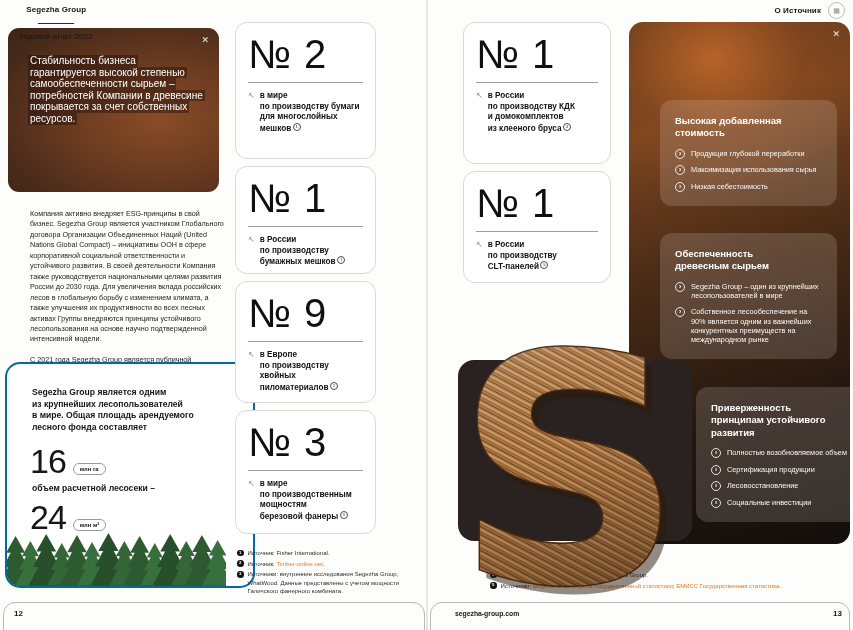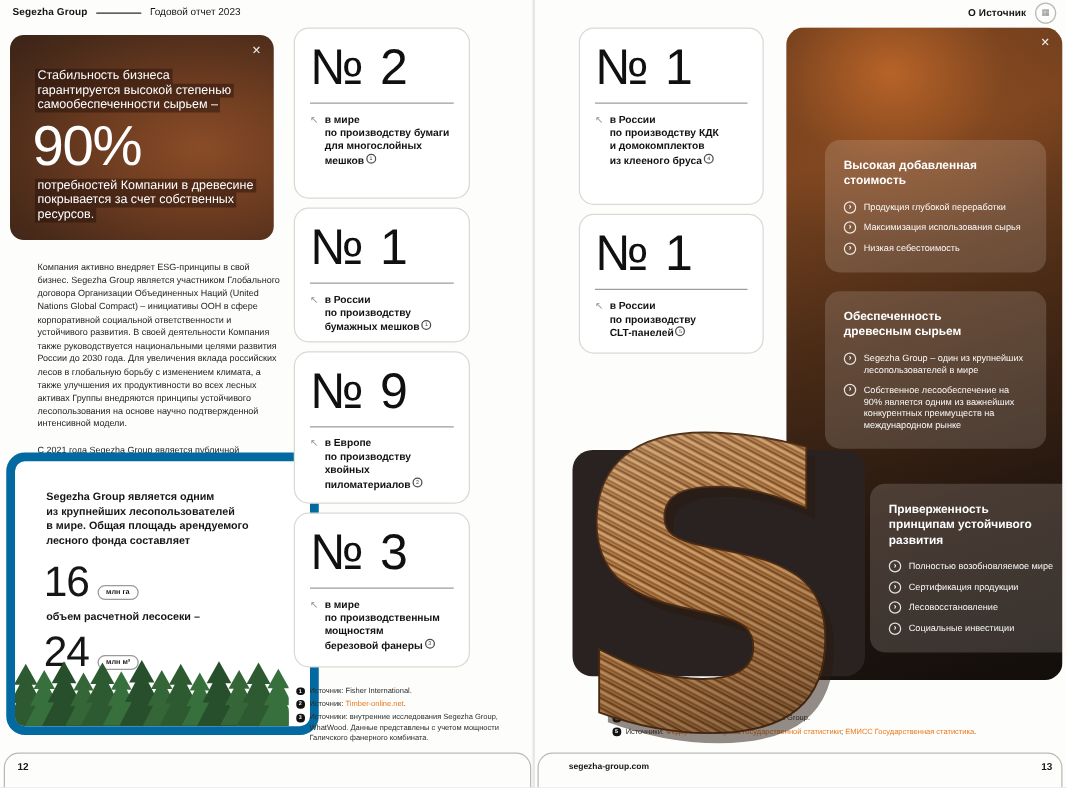"Segezha Group" .hdr.leftside { flex-direction: none -> column; left: 10px -> 20px }
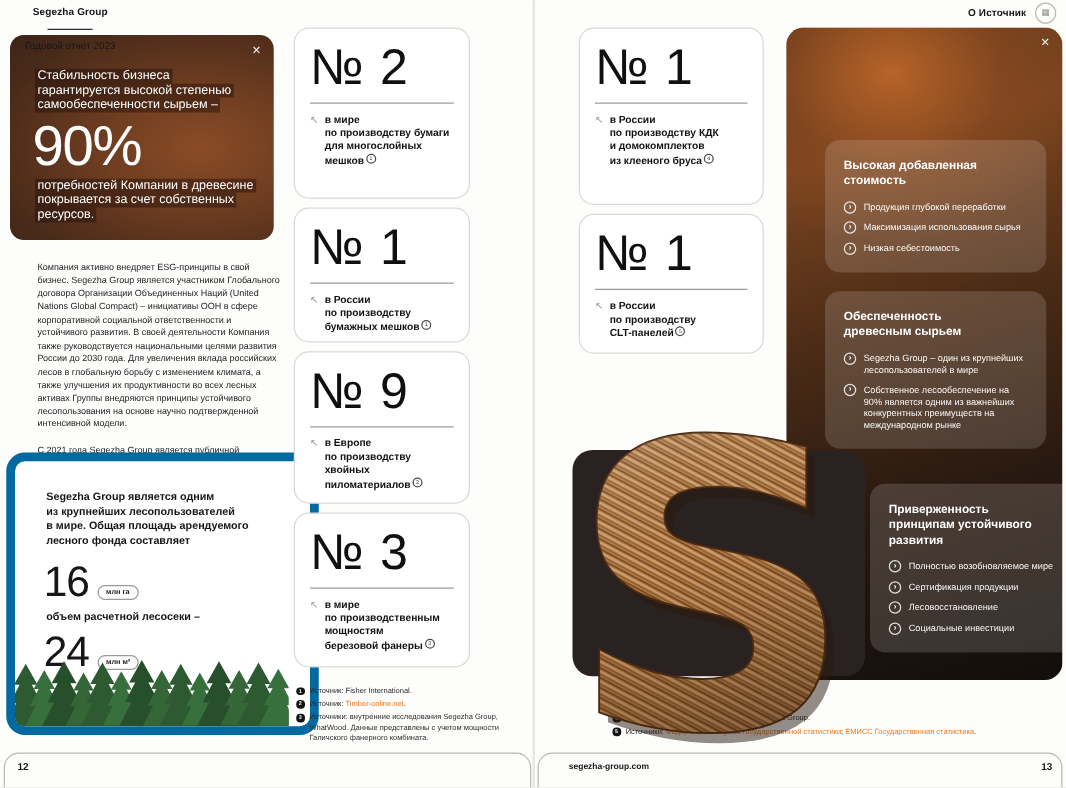"90%" div.stab-value { html: <div>90%</div> -> none }
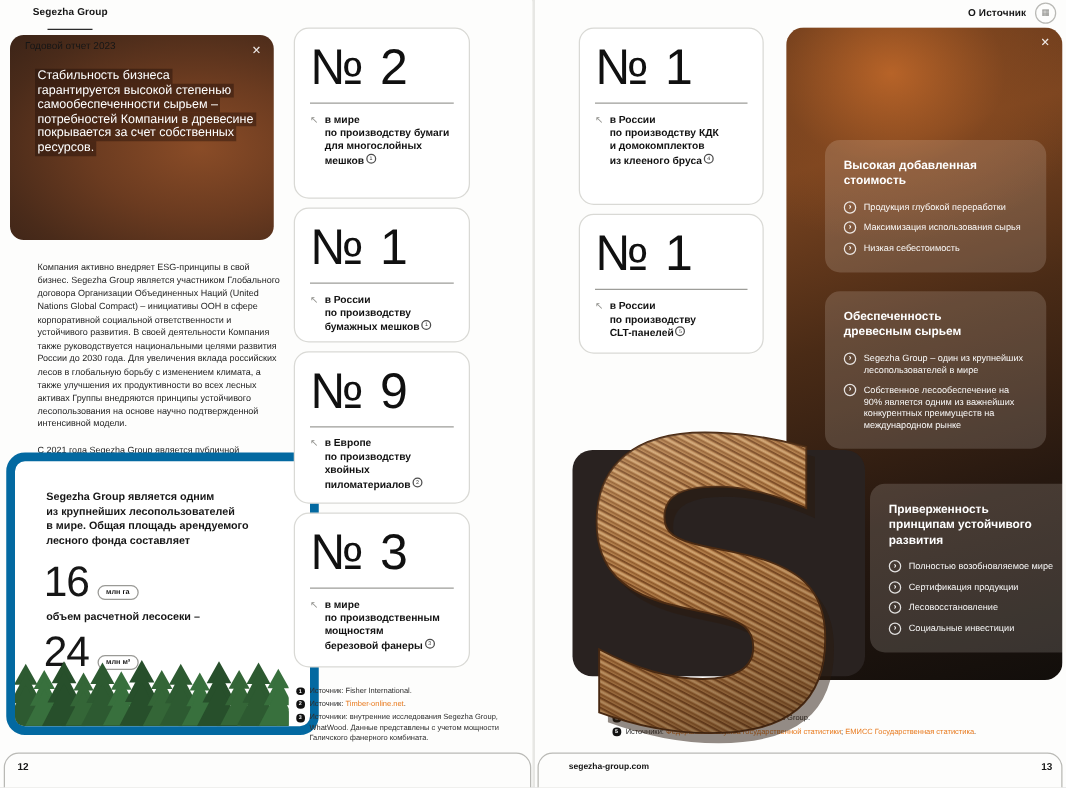"Высокая добавленная" .glass.a { top: 112px -> 100px }
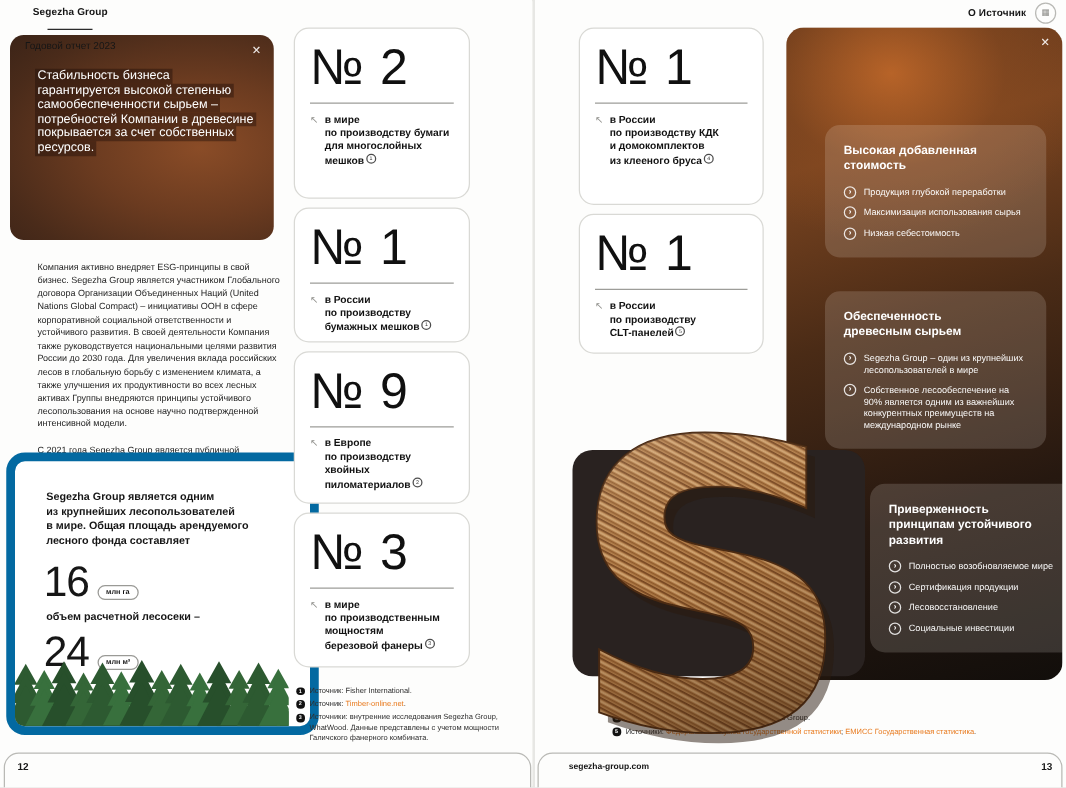"Segezha Group является одним" .forest-card { border: 7px solid #0369a1 -> 2px solid #0369a1 }
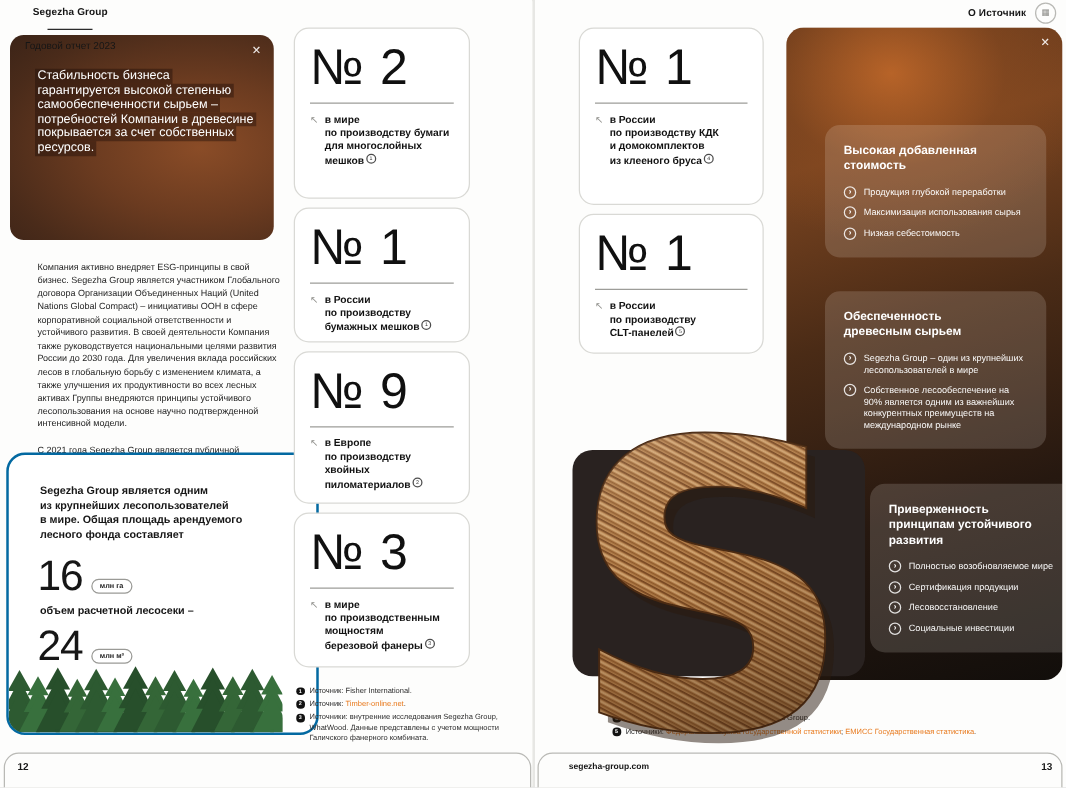"Полностью возобновляемое мире" span.bullet-text { text: мире -> объем }
